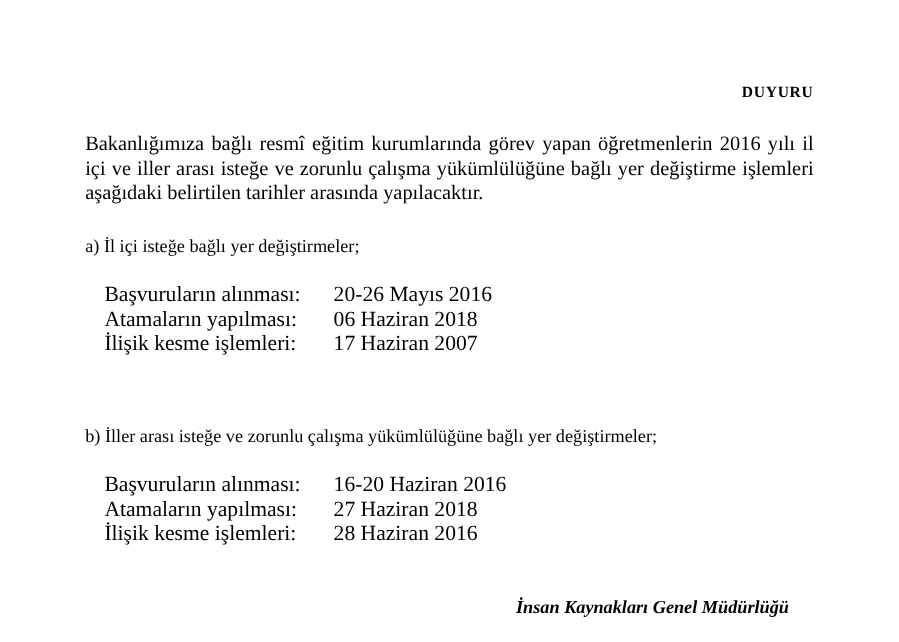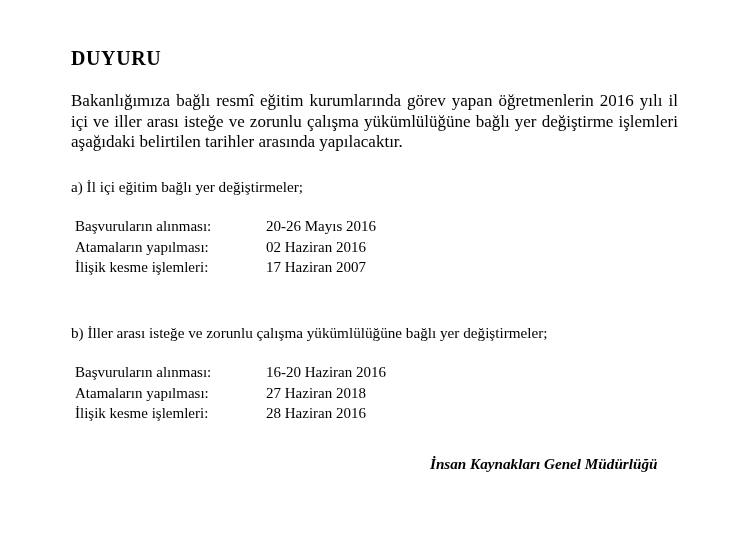"DUYURU" .doc-title { font-size: 20px -> 13px; padding-top: 48px -> 67px; text-align: left -> right }
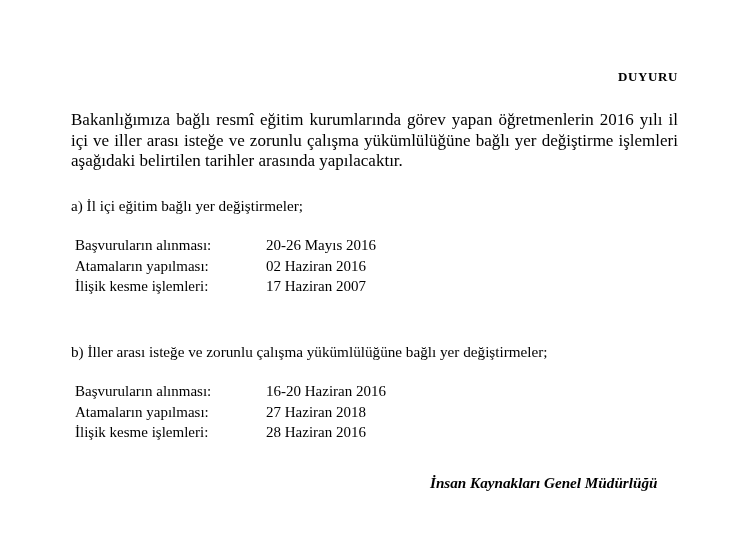"a) İl içi eğitim bağlı" p.section-heading { text: eğitim -> isteğe }
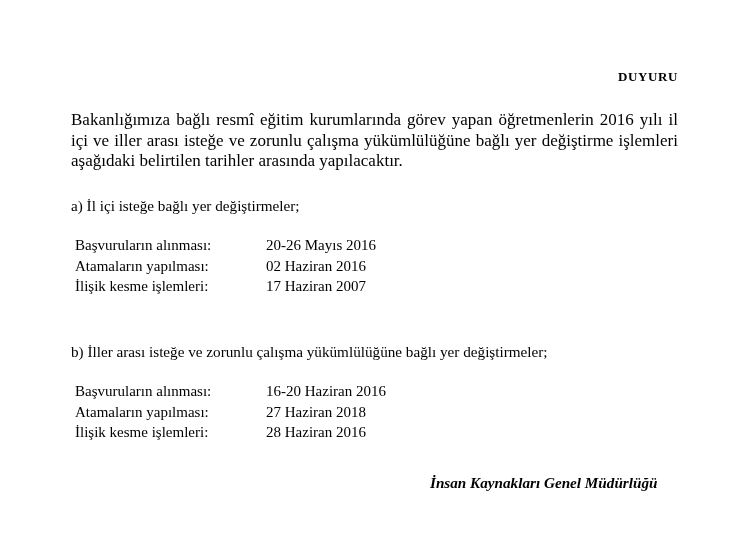"Başvuruların alınması:" .date-table { font-size: 15px -> 18px; margin: 4px -> 16px }
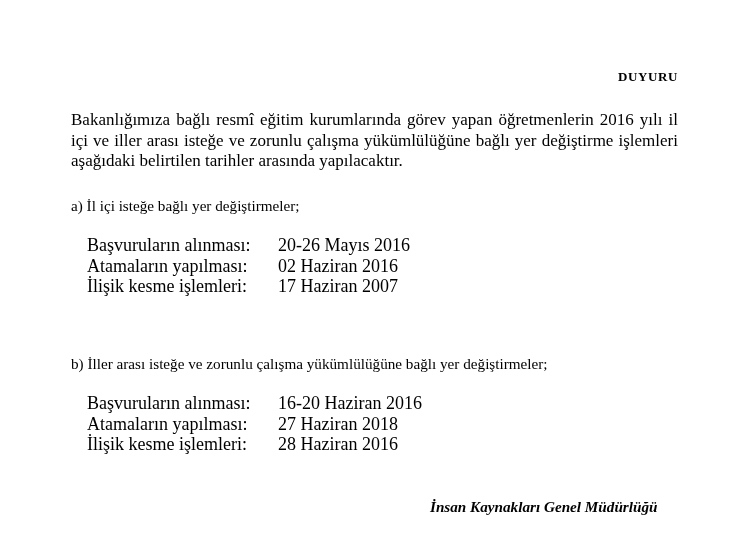"02 Haziran 2016" td.value { text: 02 Haziran 2016 -> 06 Haziran 2018 }
